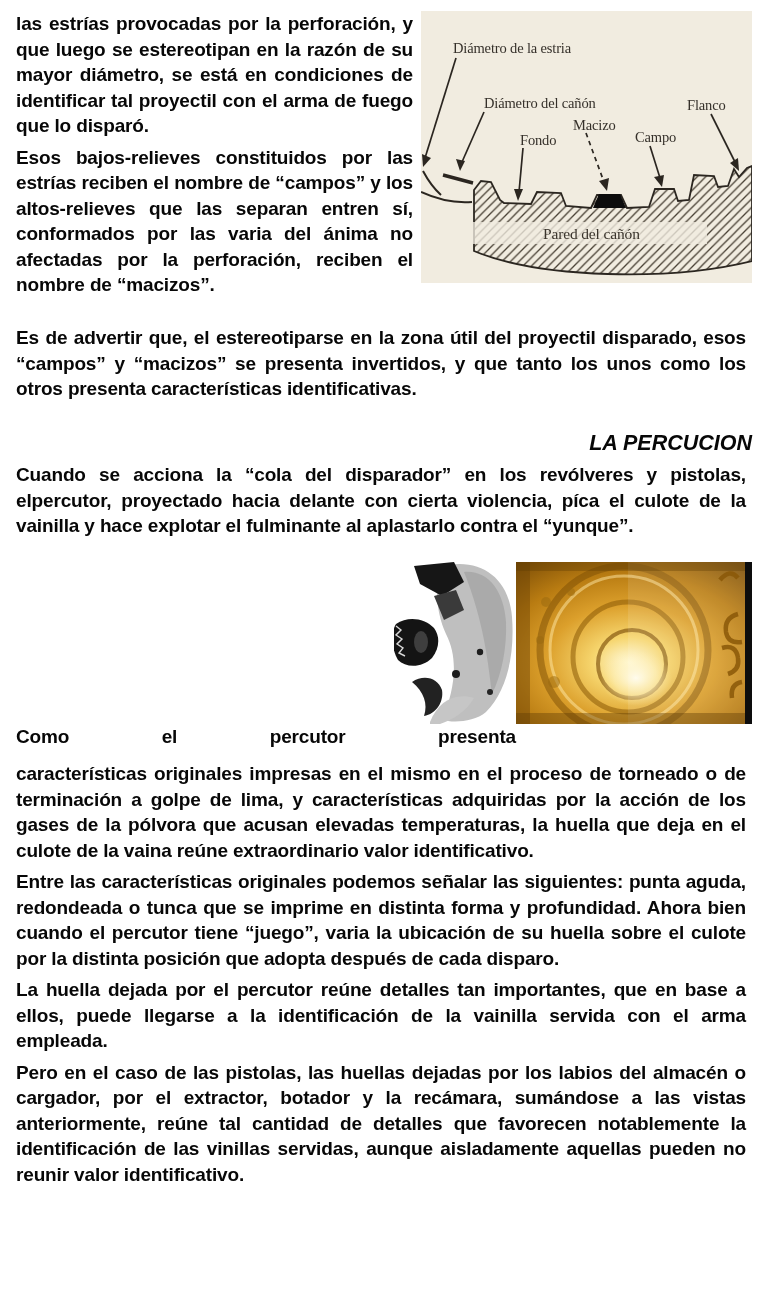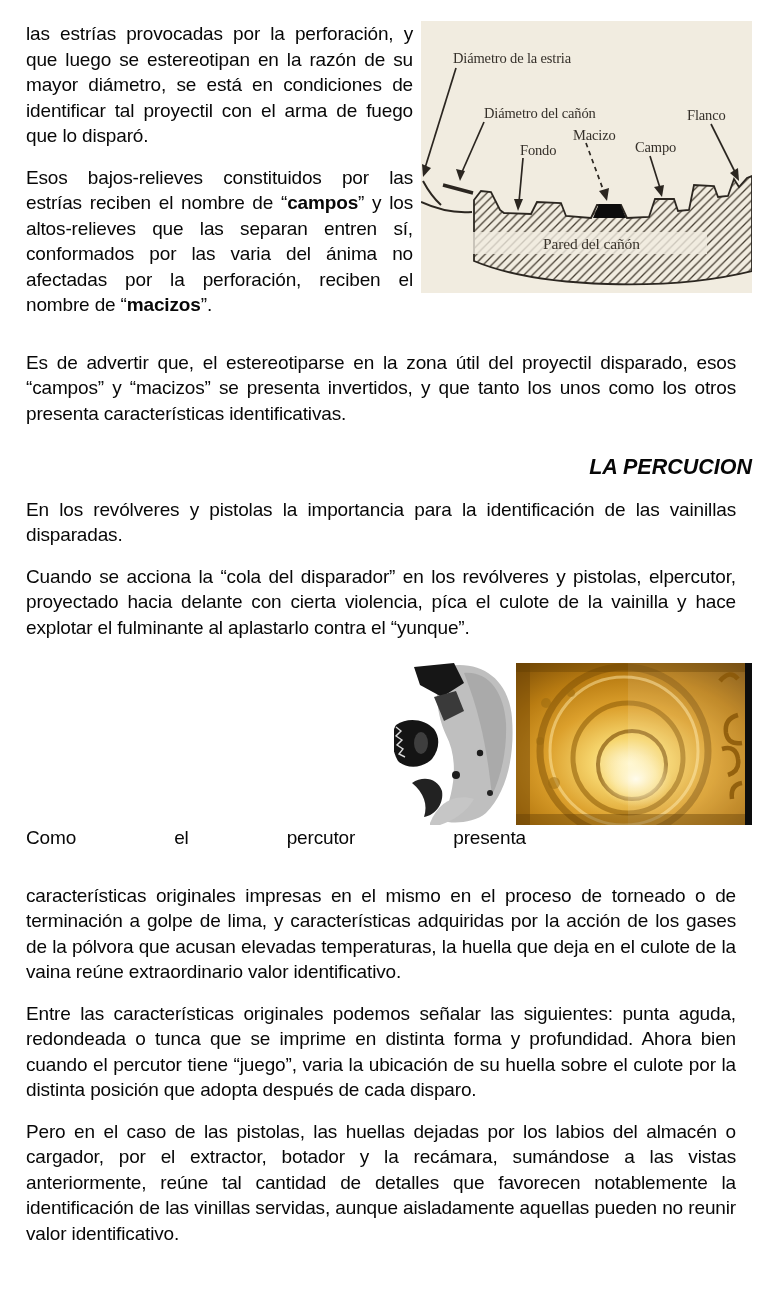"las estrías provocadas por la" .page p { font-weight: none -> bold; margin: 16px -> 6px }
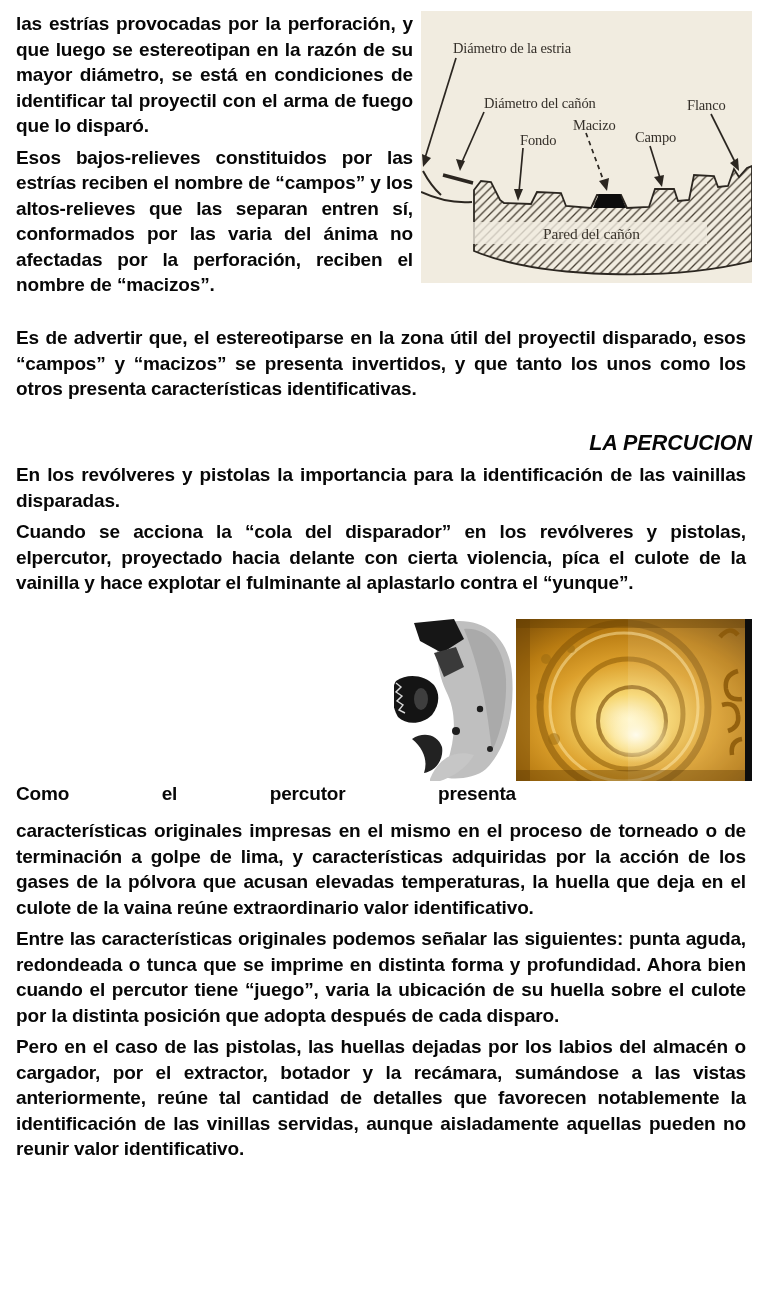"En los revólveres y pistolas" p.gap { html: <p>En los revólveres y pistolas la importancia para la identificación de las vainillas disparadas.</p> -> none }
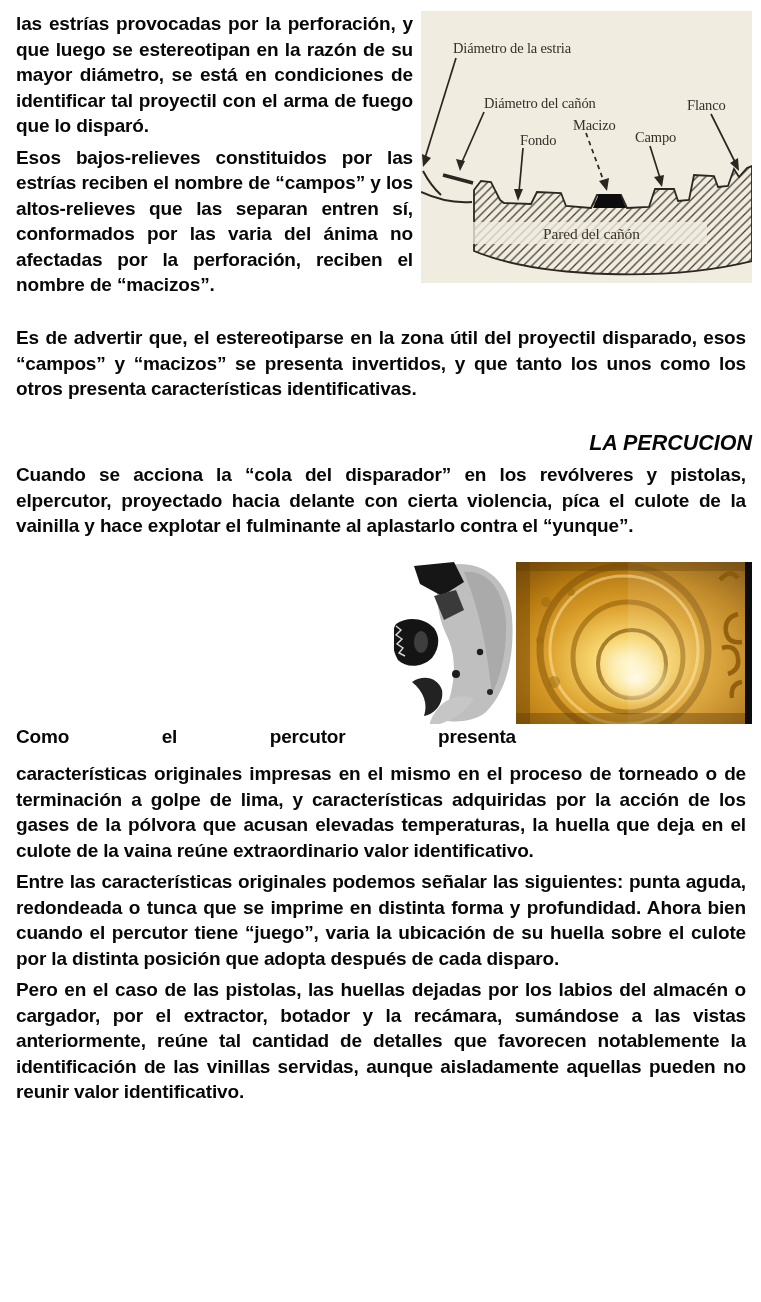"La huella dejada por el" p.gap { html: none -> <p>La huella dejada por el percutor reúne detalles tan importantes, que en base a ellos, puede llegarse a la identificación de la vainilla servida con el arma empleada.</p> }
